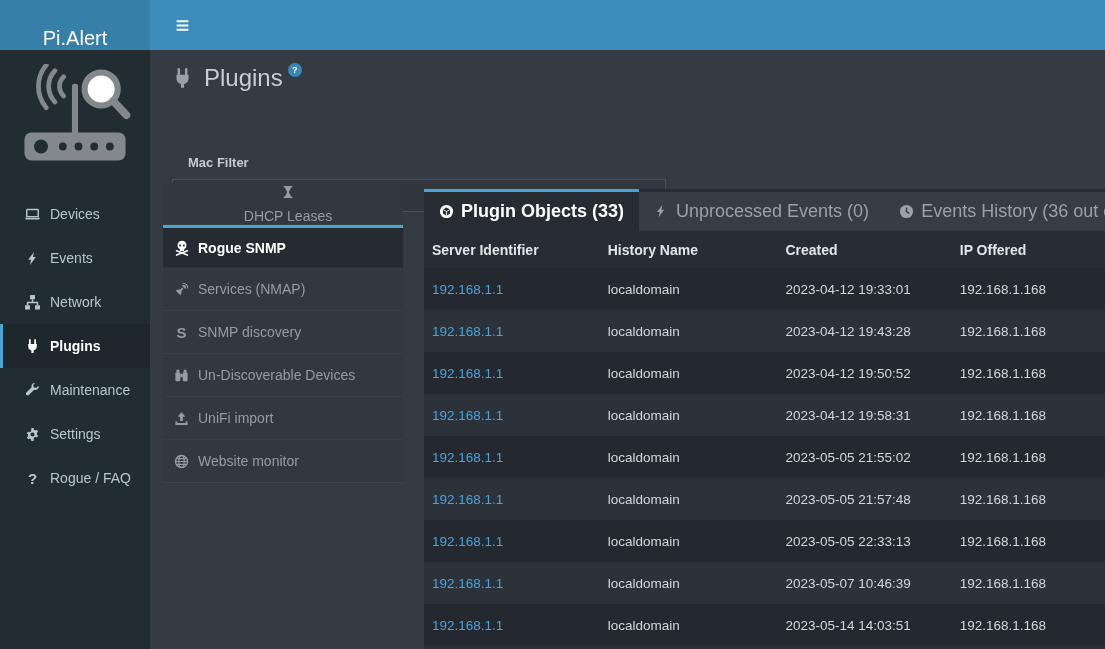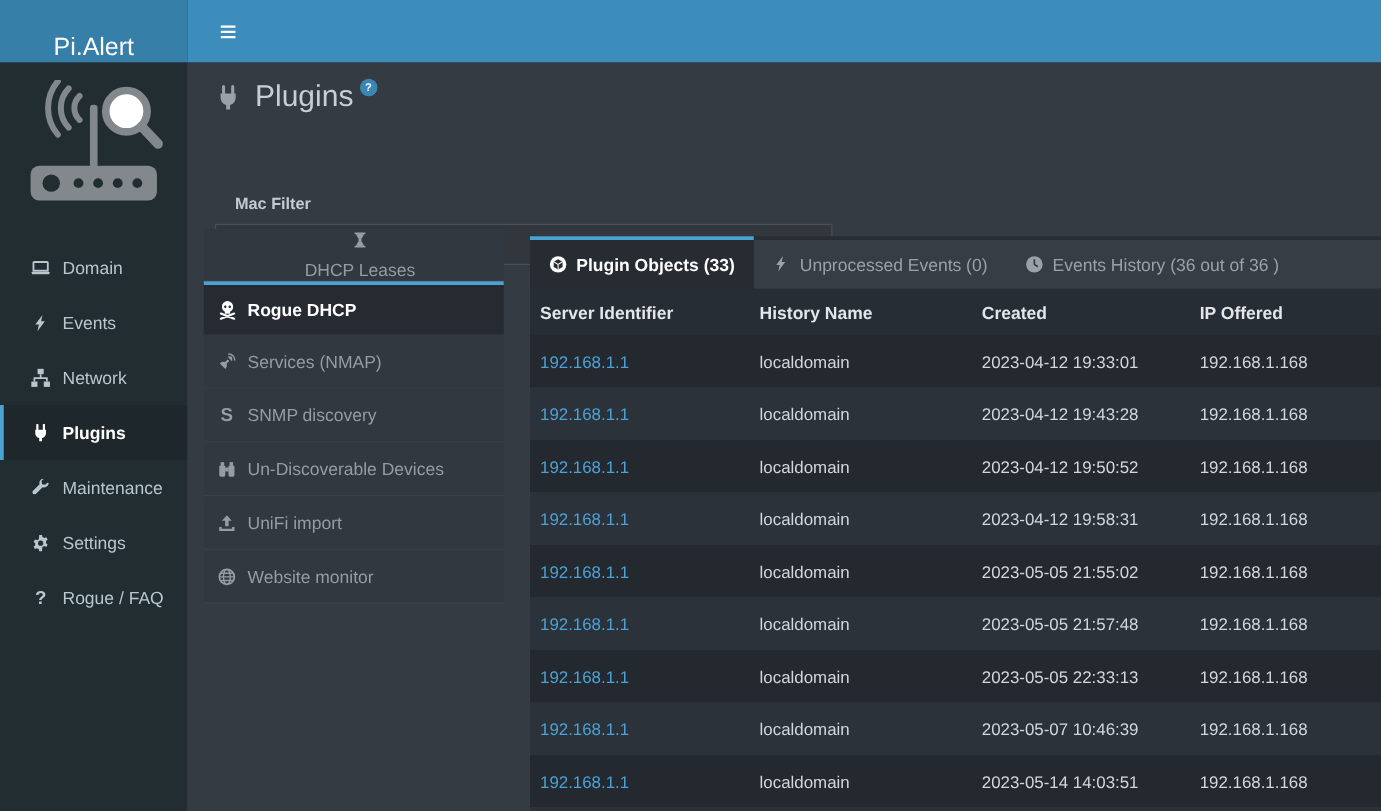"Domain" span { text: Domain -> Devices }
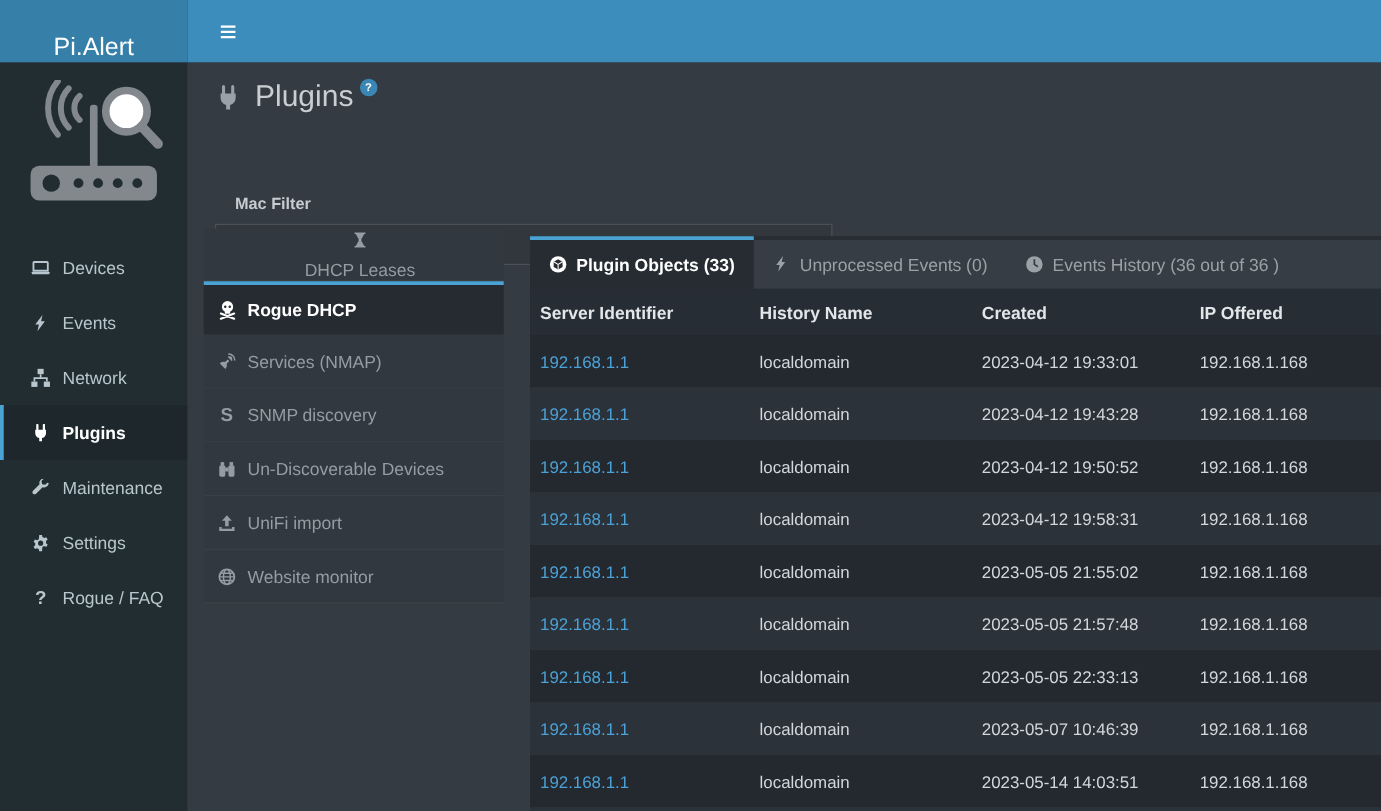"Plugin Objects (33)" .tab { font-size: 14px -> 18px }
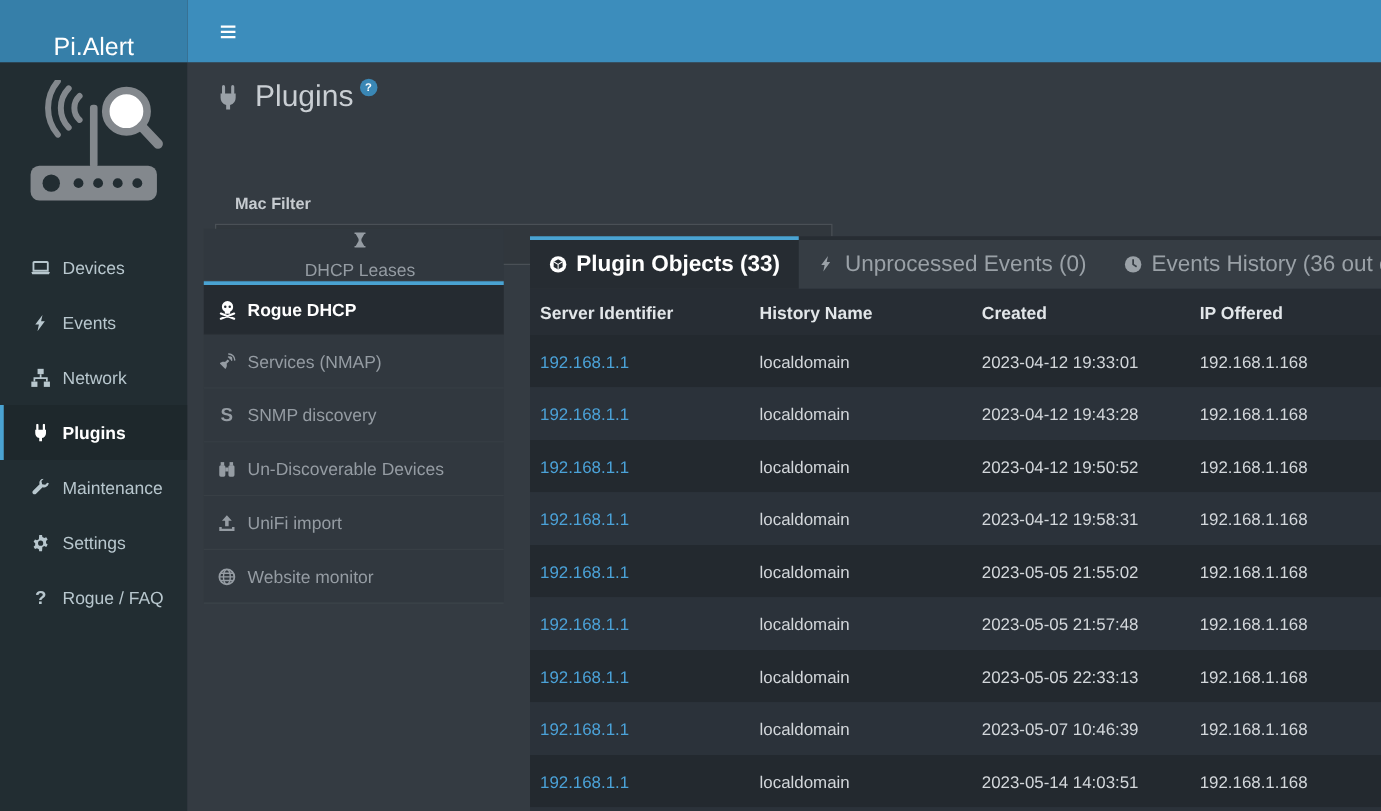"Rogue DHCP" span { text: DHCP -> SNMP }
